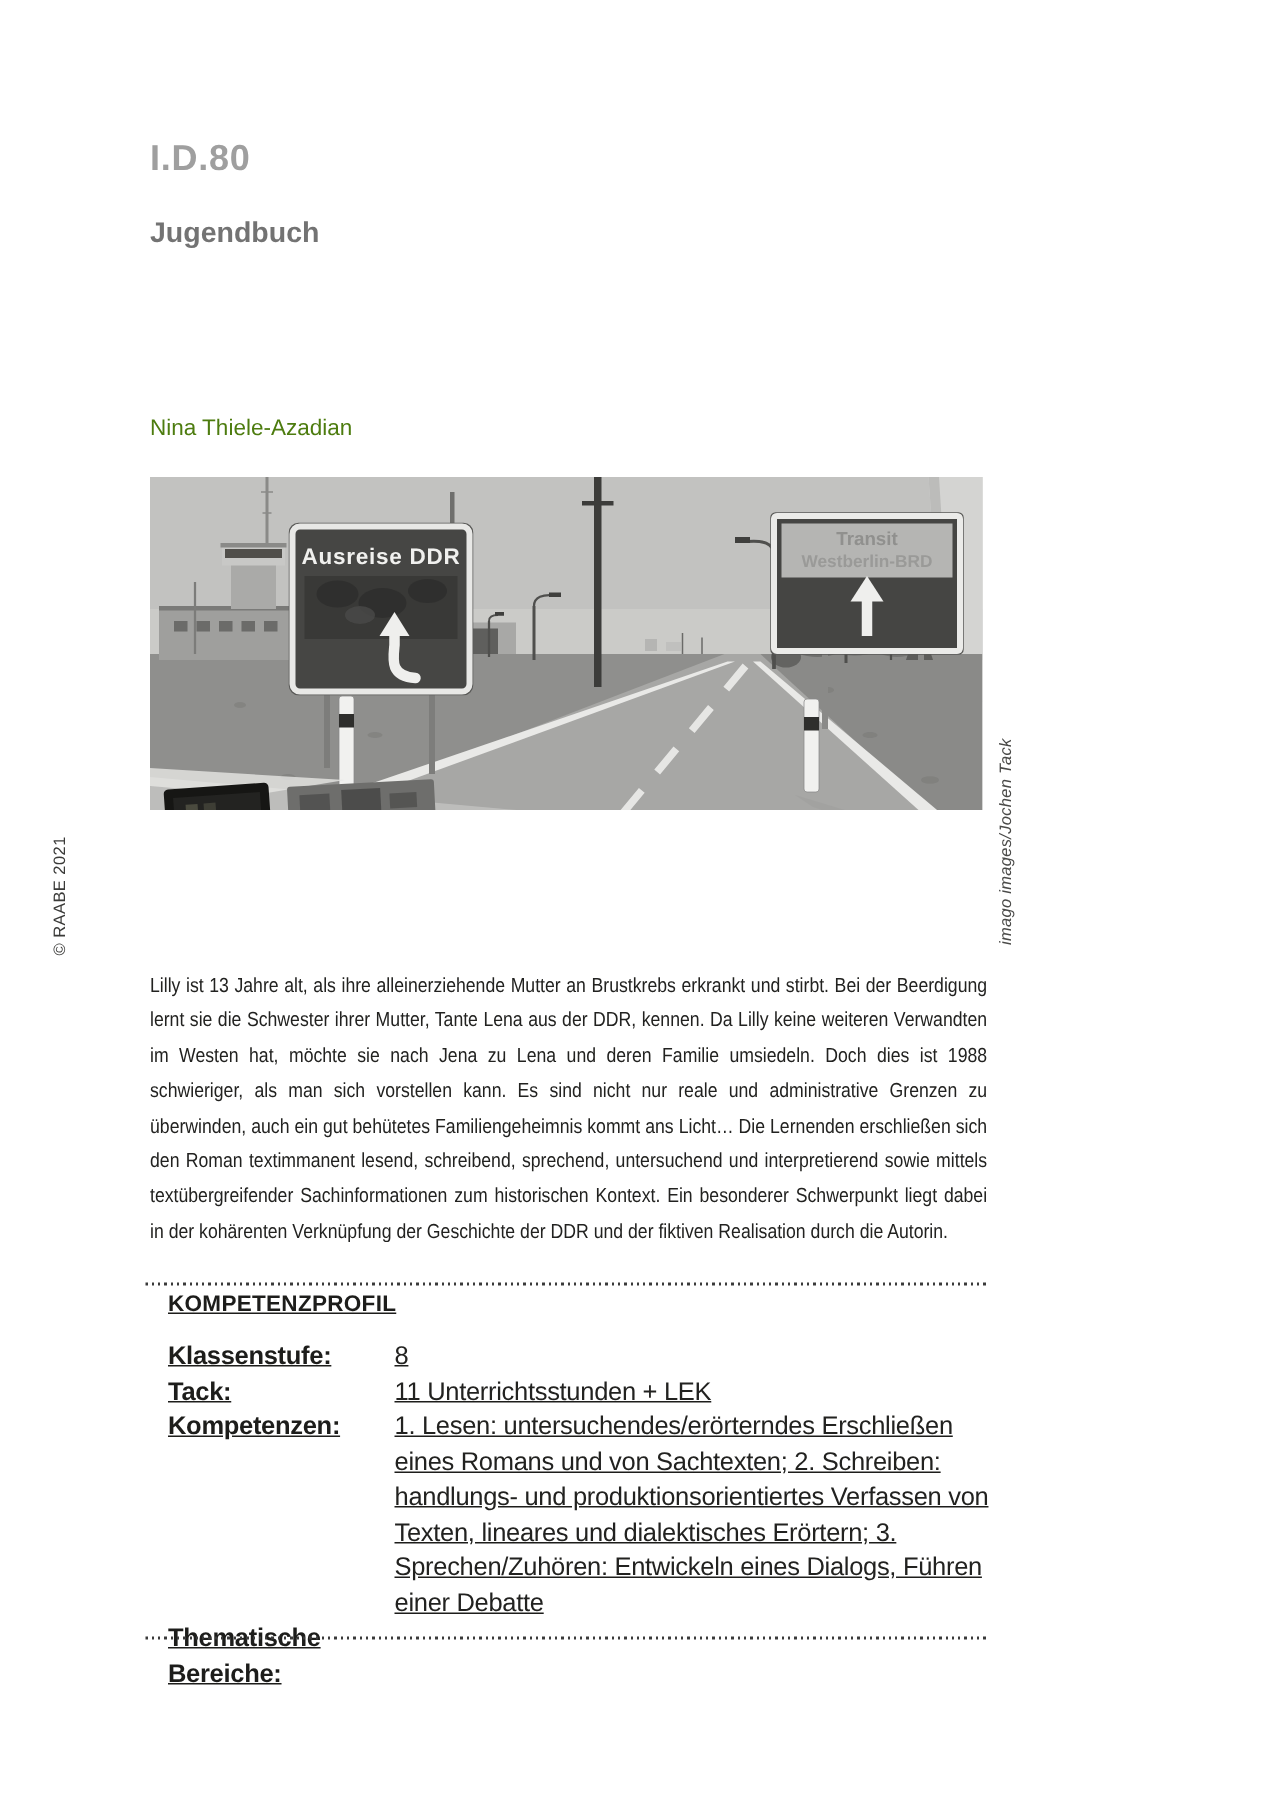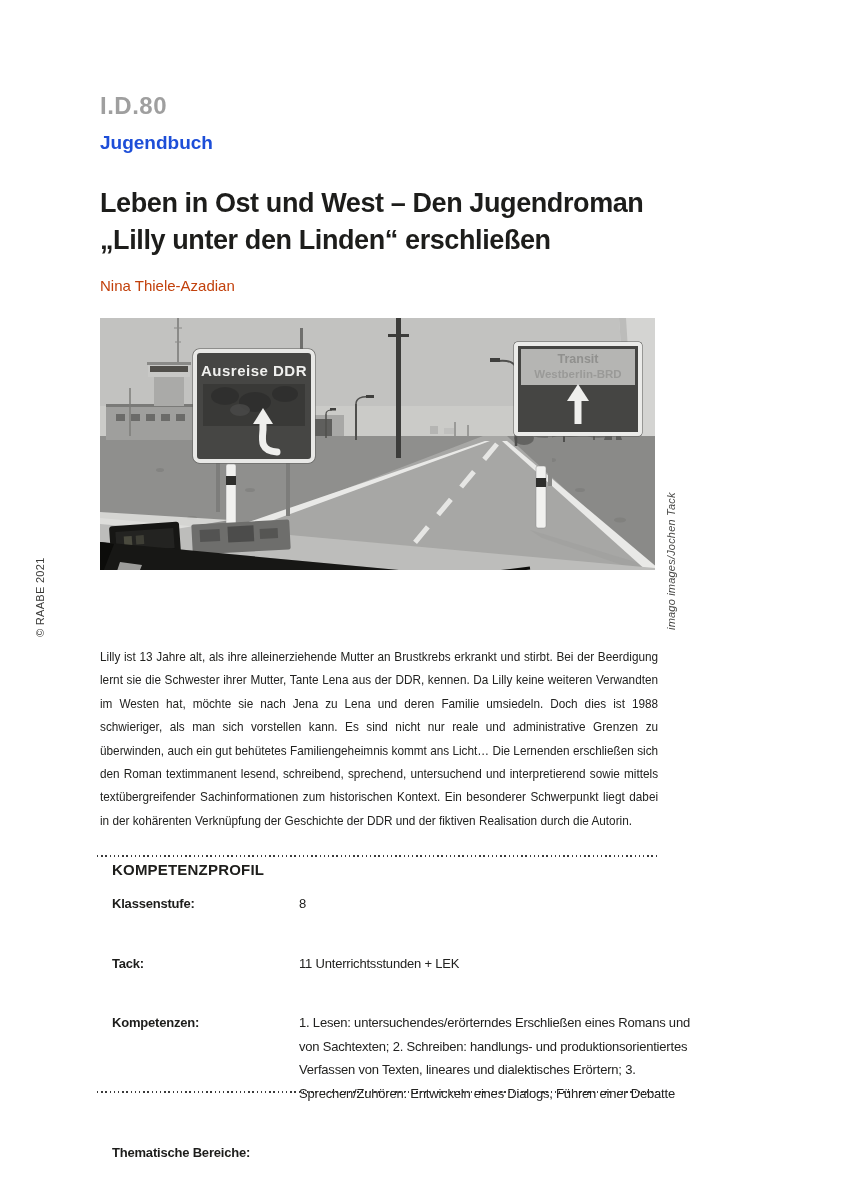"Jugendbuch" .category { color: #1d4ed8 -> #737373; top: 132px -> 145px }
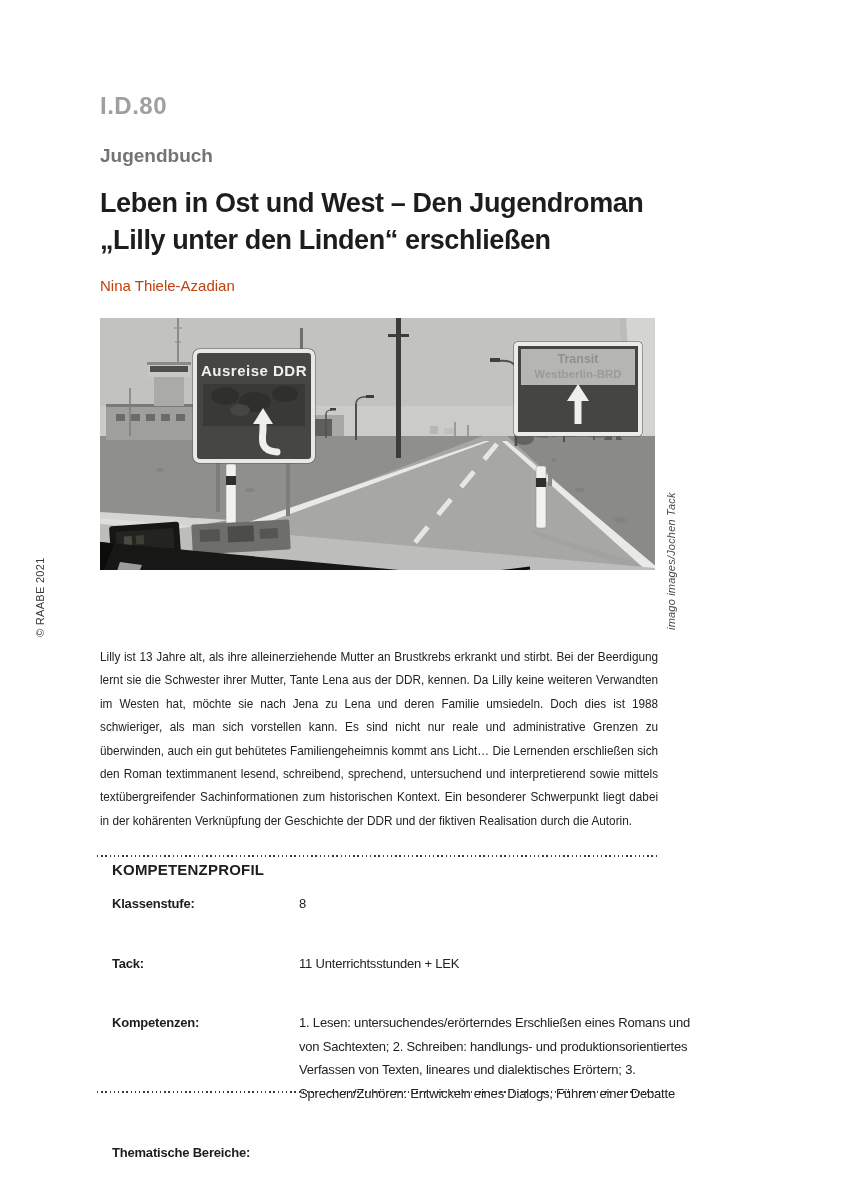"Leben in Ost und West" div.abs { html: <div> <div>Leben in Ost und West – Den Jugendroman</div> <div>„Lilly unter den Linden“ erschließen</div> </div> -> none }
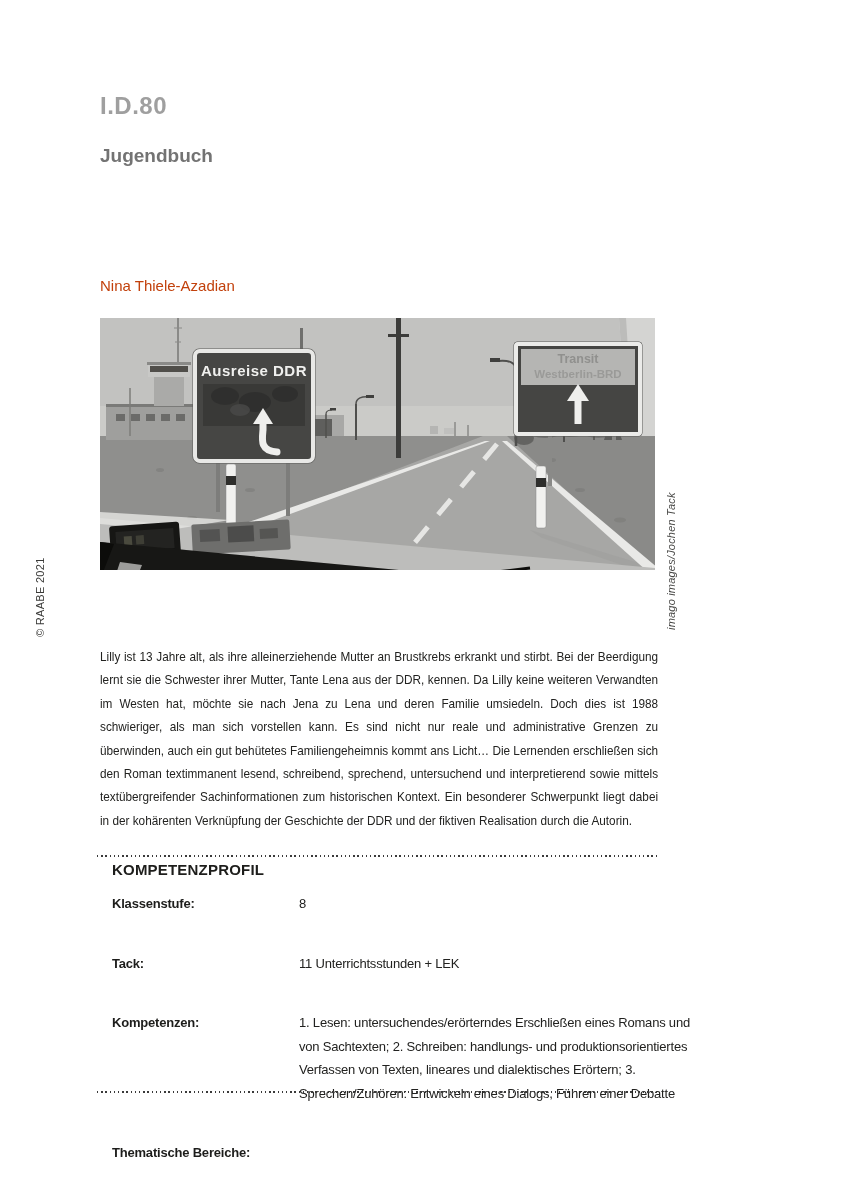"Nina Thiele-Azadian" .author { color: #c2410c -> #4d7c0f }
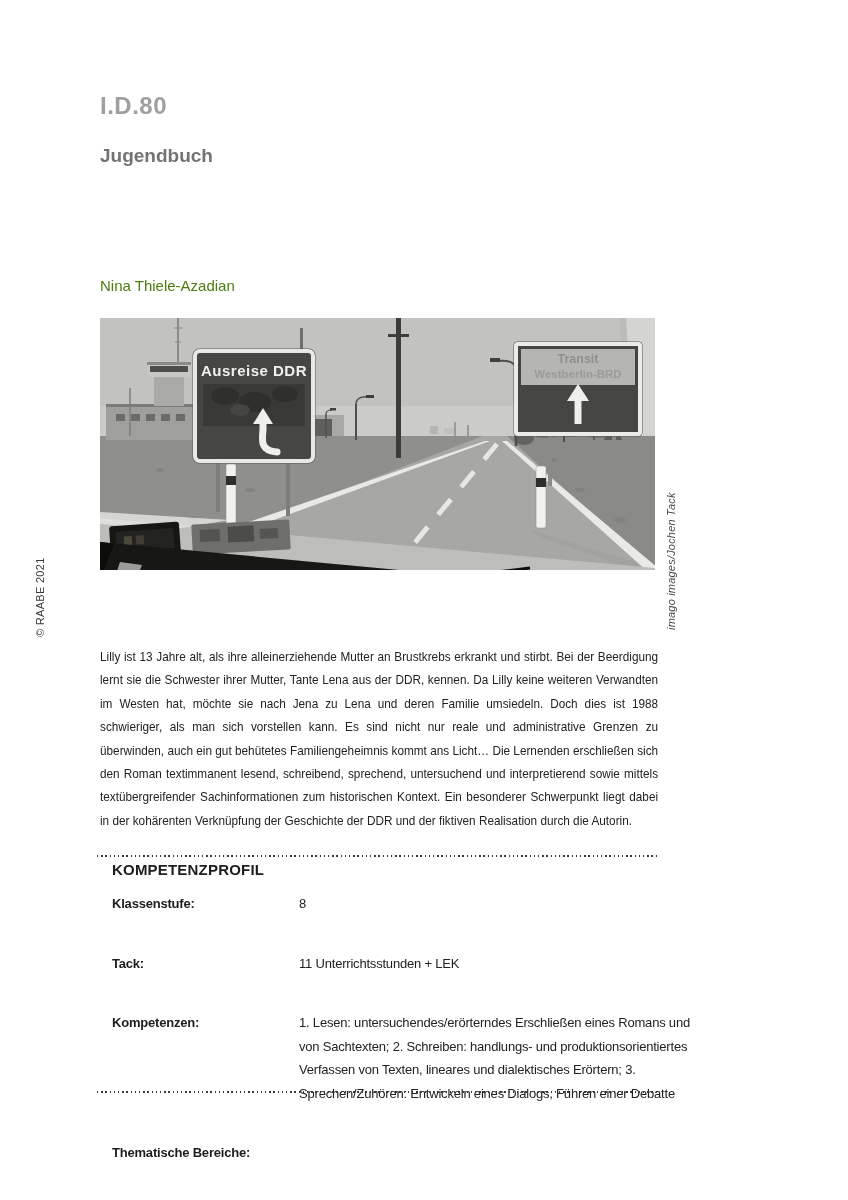"Ausreise DDR" .photo-frame { height: 252px -> 222px }
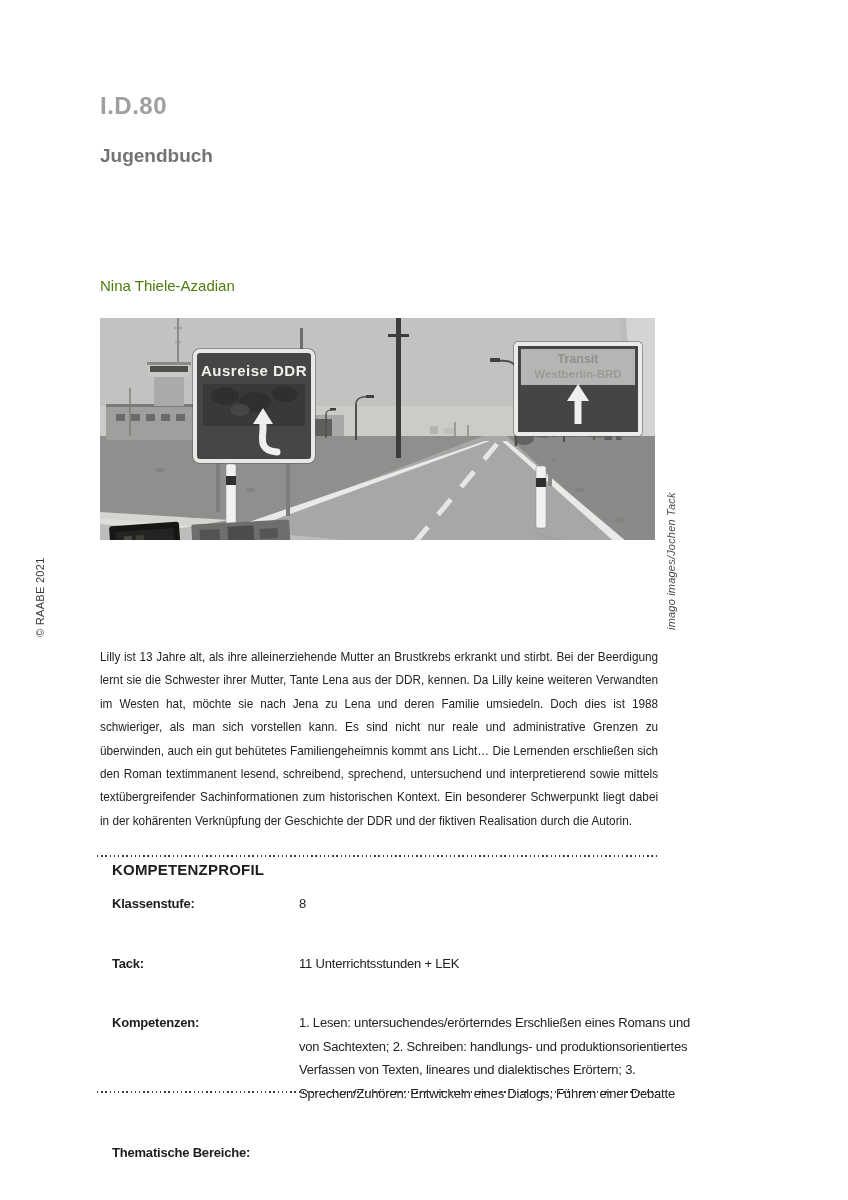"KOMPETENZPROFIL" .profil { text-decoration: none -> underline }
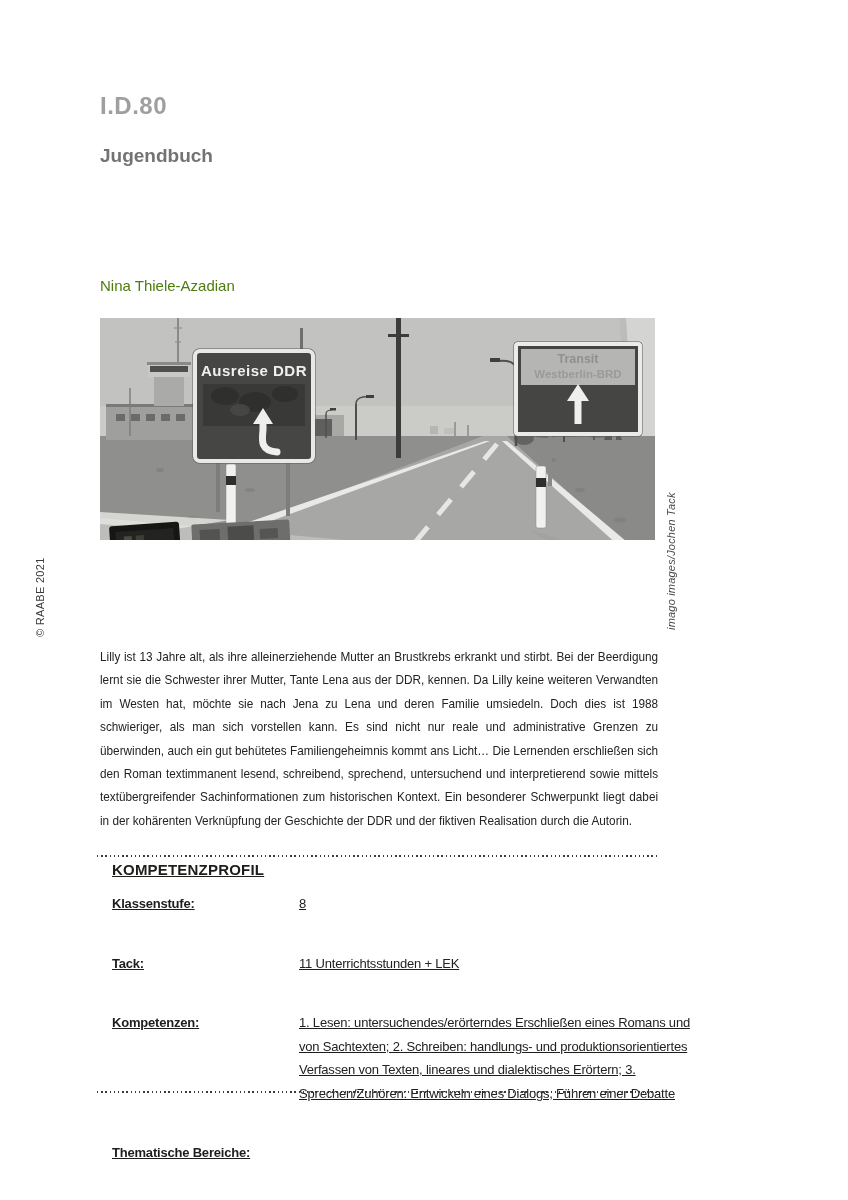"Klassenstufe:" .profil-rows { font-size: 13px -> 17px; gap: 36px -> none }
